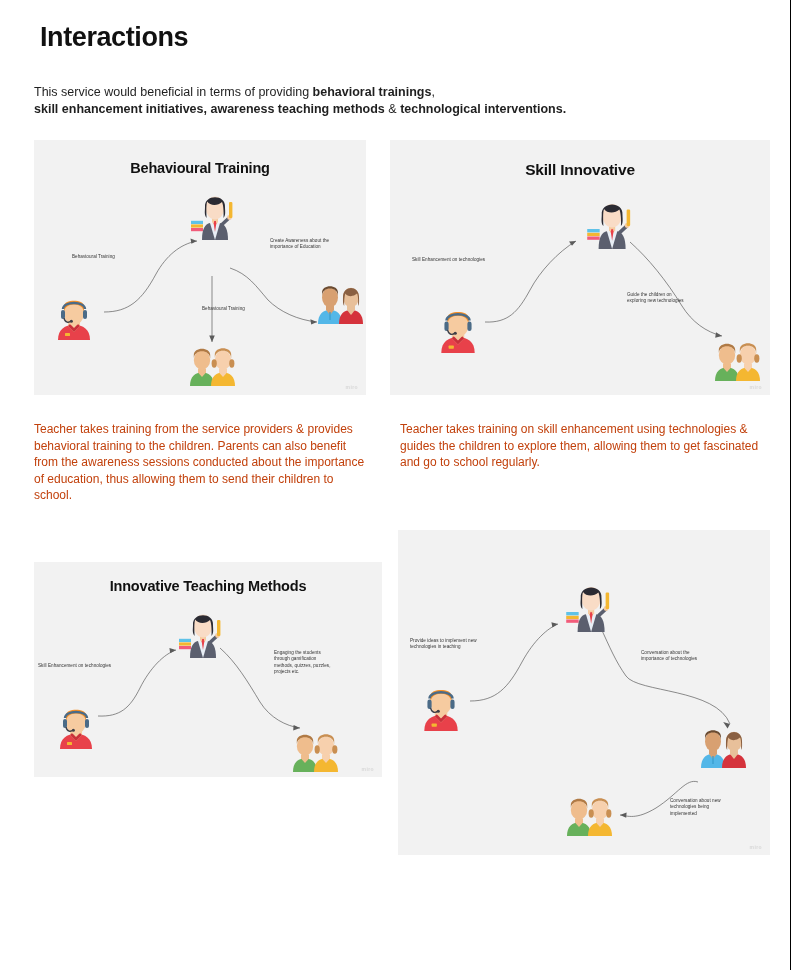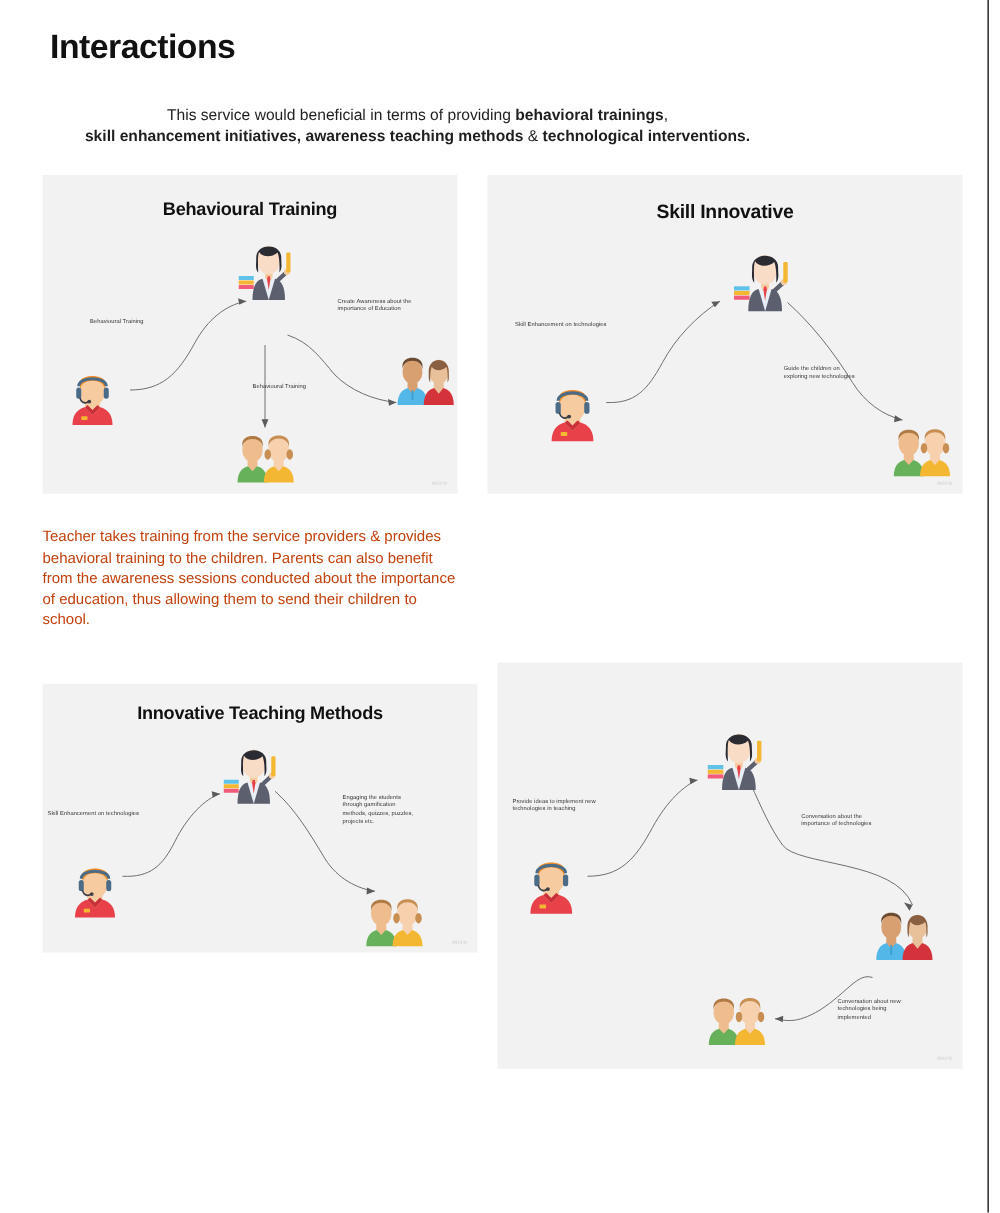"This service would beneficial in" #intro { text-align: center -> none }
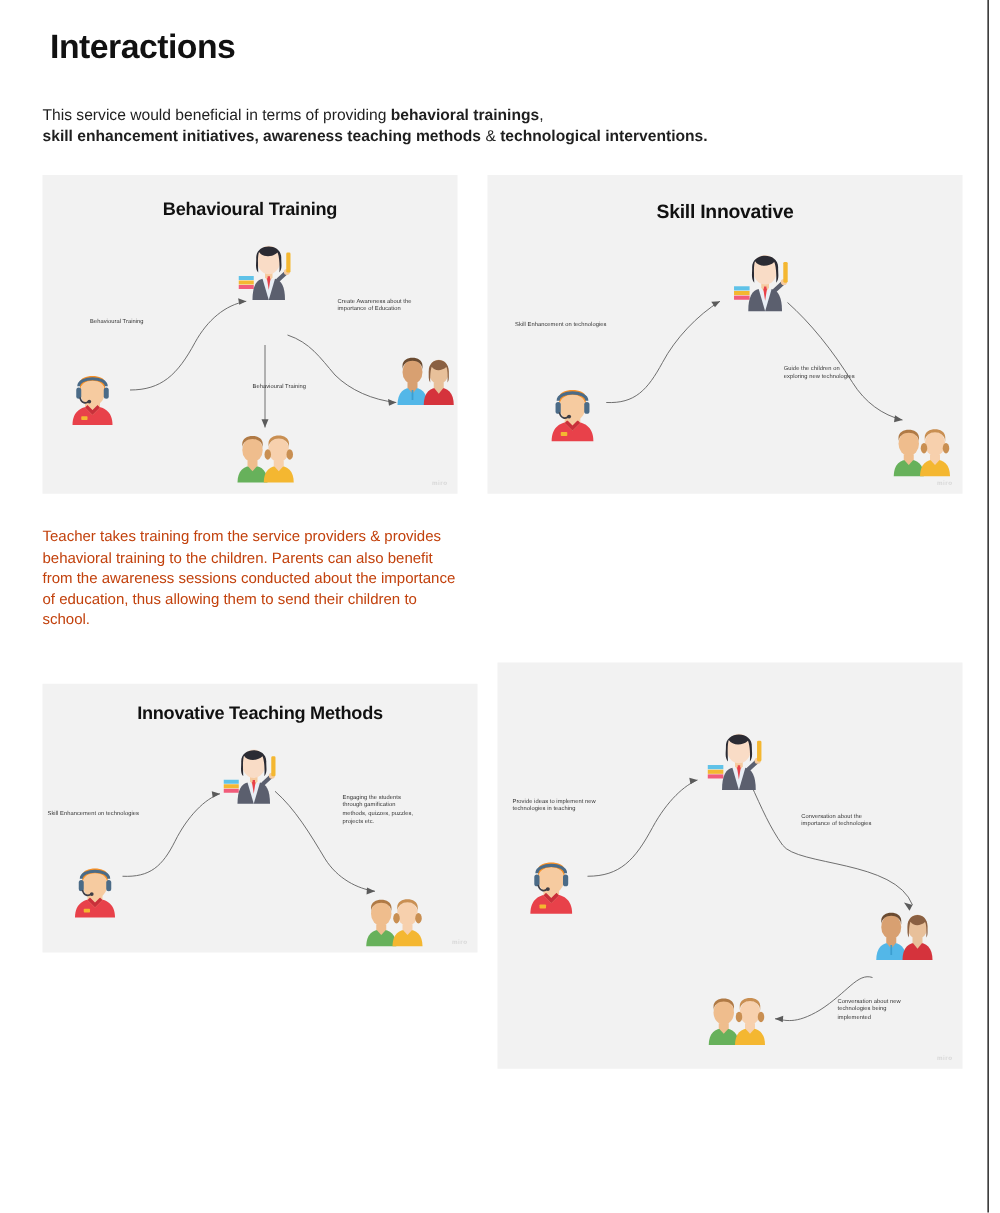"Teacher takes training on skill" div.caption { html: none -> <div>Teacher takes training on skill enhancement using technologies &amp; guides the children to explore them, allowing them to get fascinated and go to school regularly.</div> }
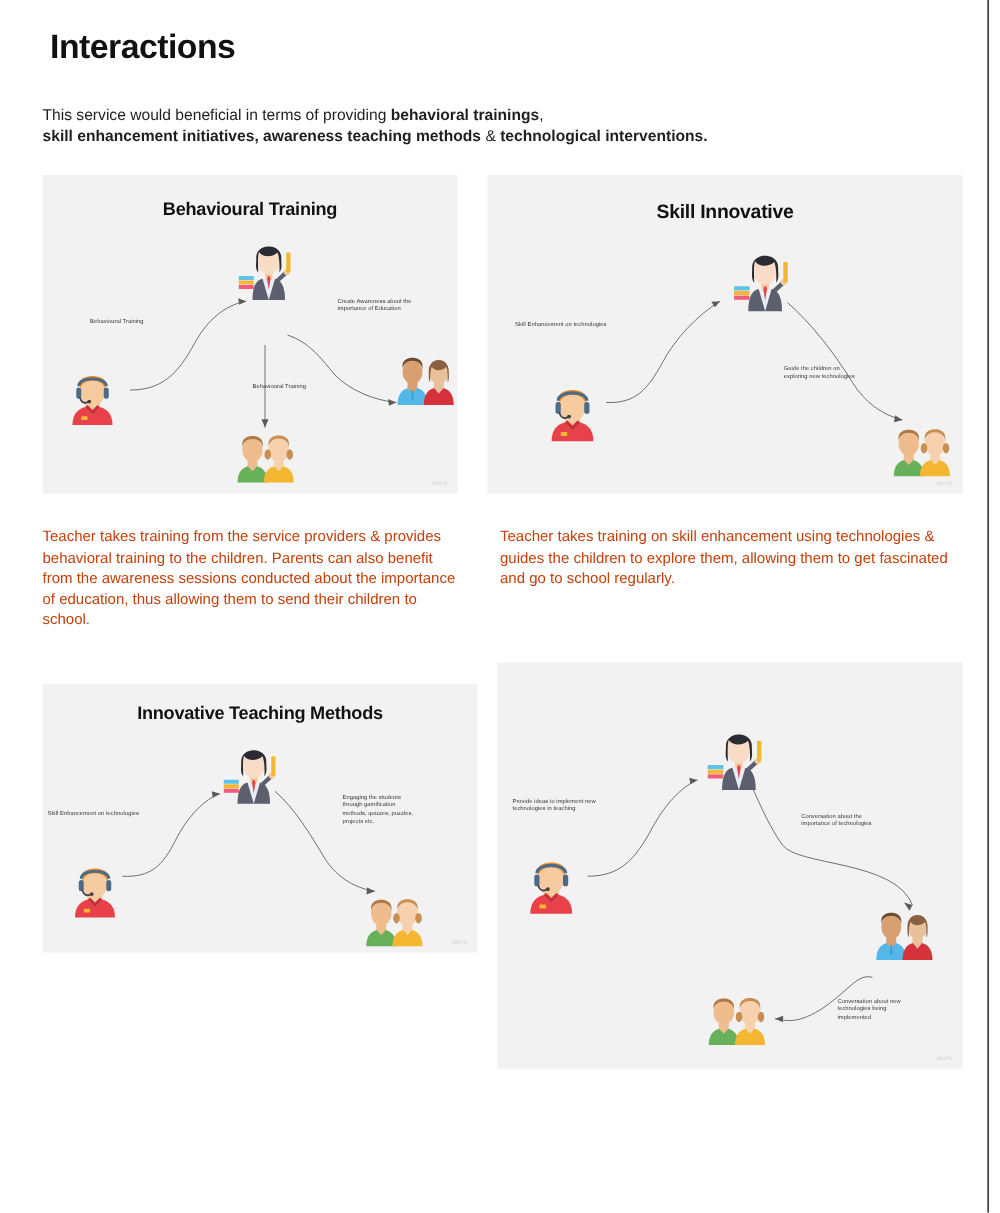"Innovative Teaching Methods" #card-innovative { top: 547px -> 562px }
